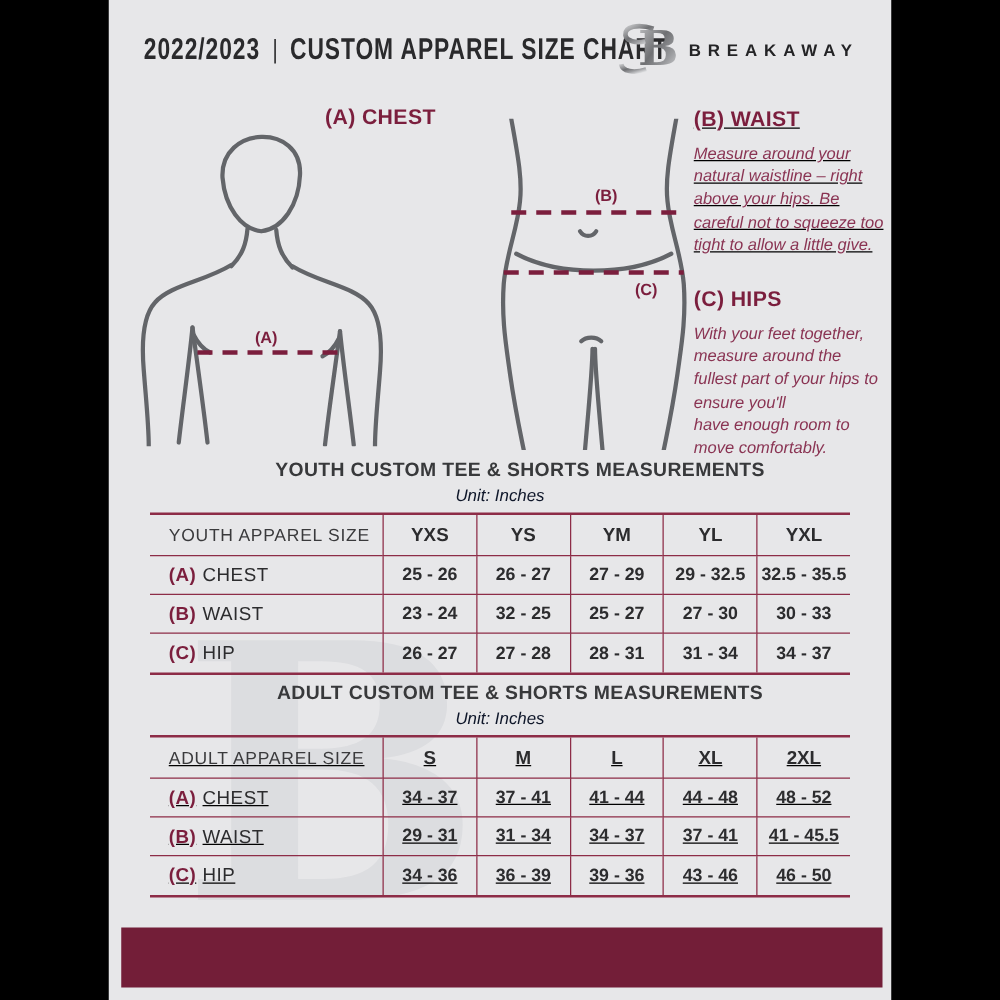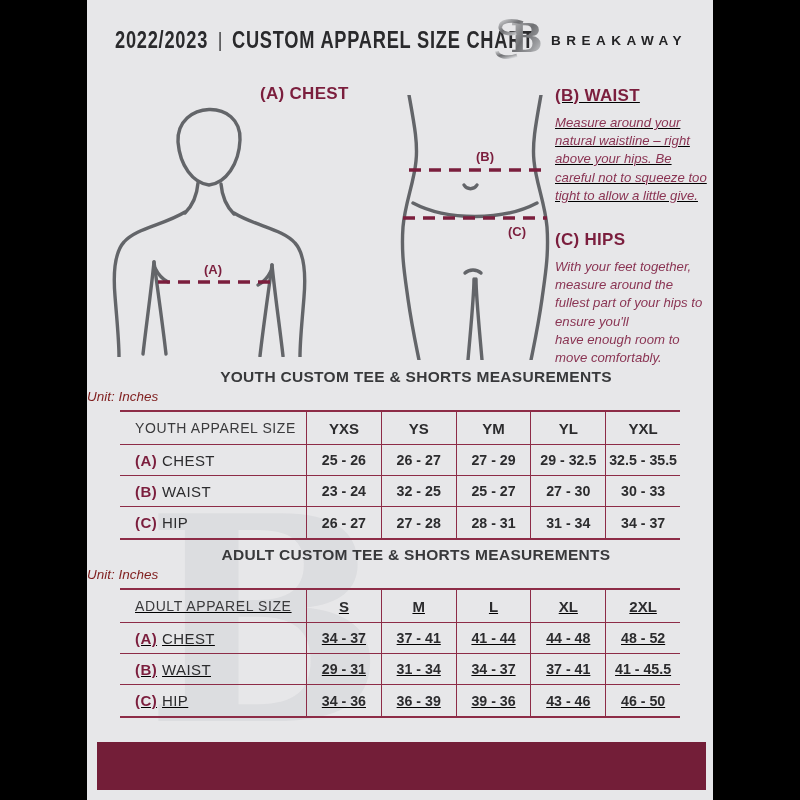"Unit: Inches" .tbl-unit { color: #7f1d1d -> #0f172a; text-align: none -> center }
